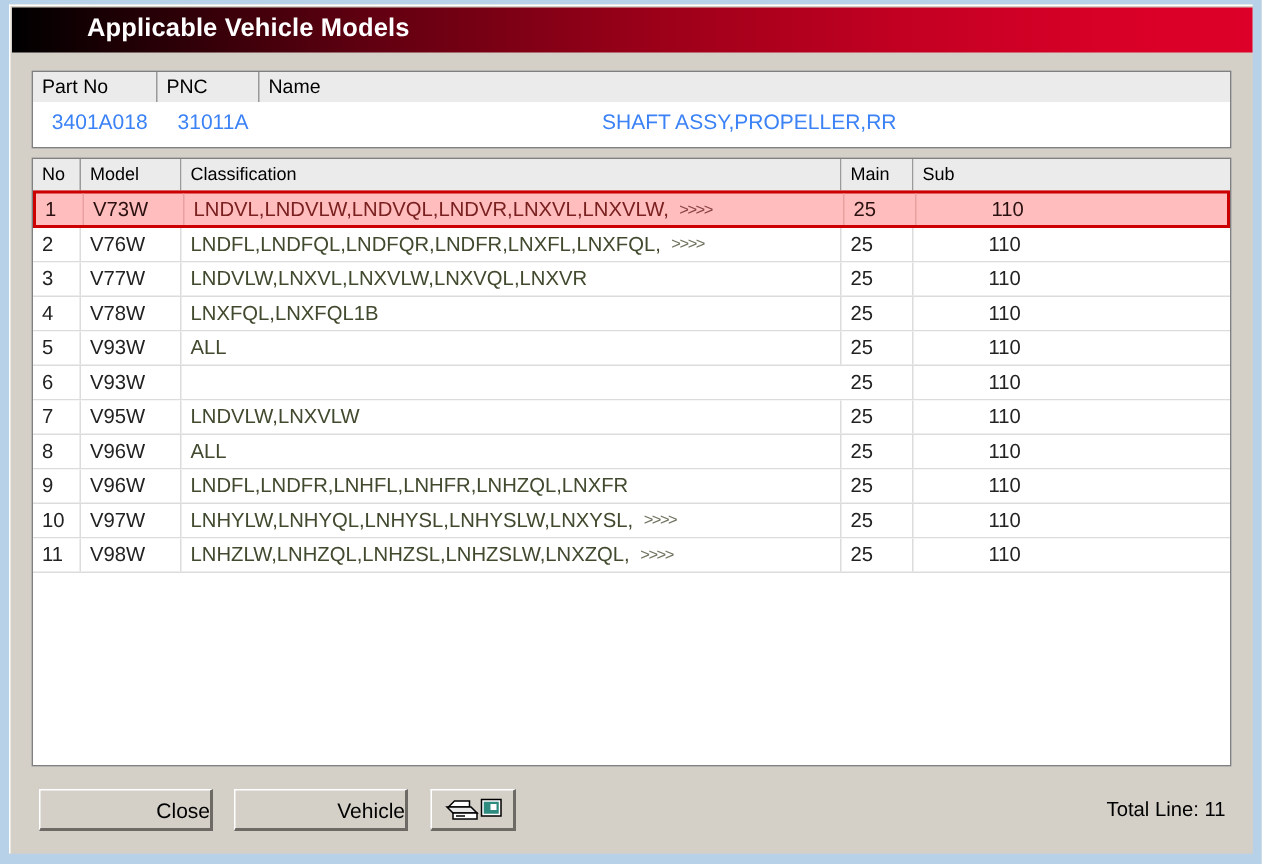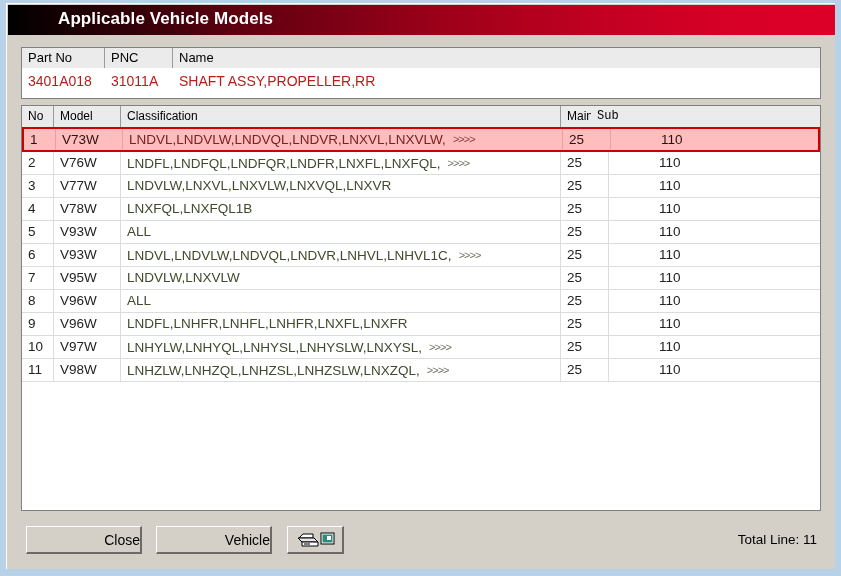"3401A018" .pi-vcell { color: #b91c1c -> #3b82f6; text-align: none -> center }
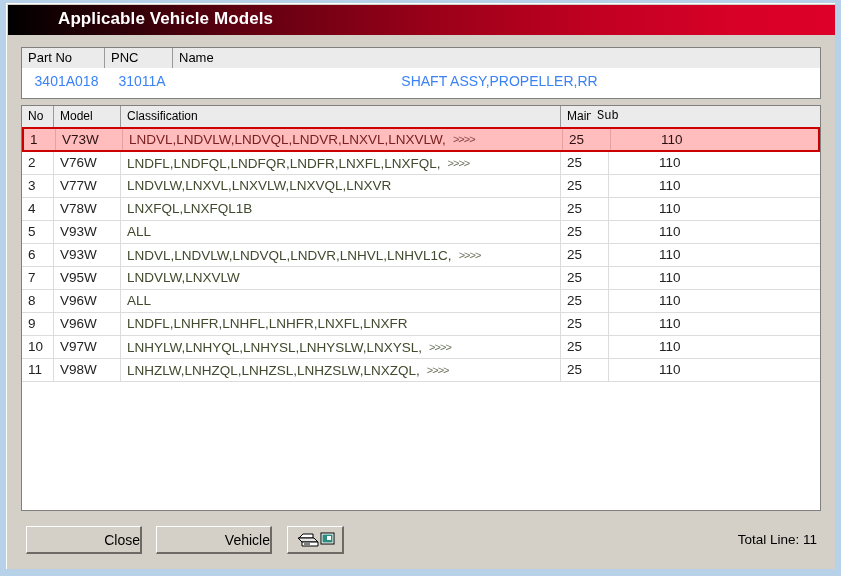"Sub" .gh-sub { font-family: Liberation Mono, monospace -> none; left: 569px -> 587px }
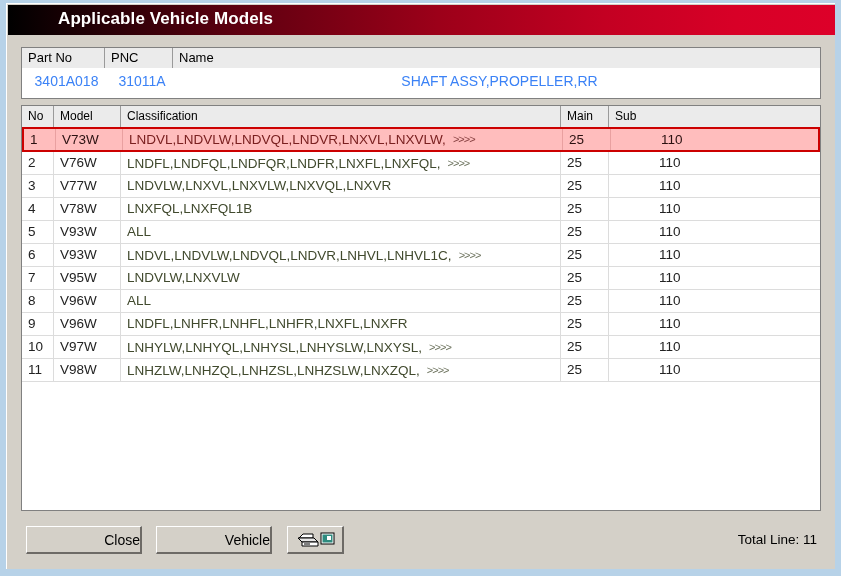"LNDVL,LNDVLW,LNDVQL,LNDVR,LNHVL,LNHVL1C," div.gcell { html: <div>LNDVL,LNDVLW,LNDVQL,LNDVR,LNHVL,LNHVL1C,<span>&gt;&gt;&gt;&gt;</span></div> -> none }
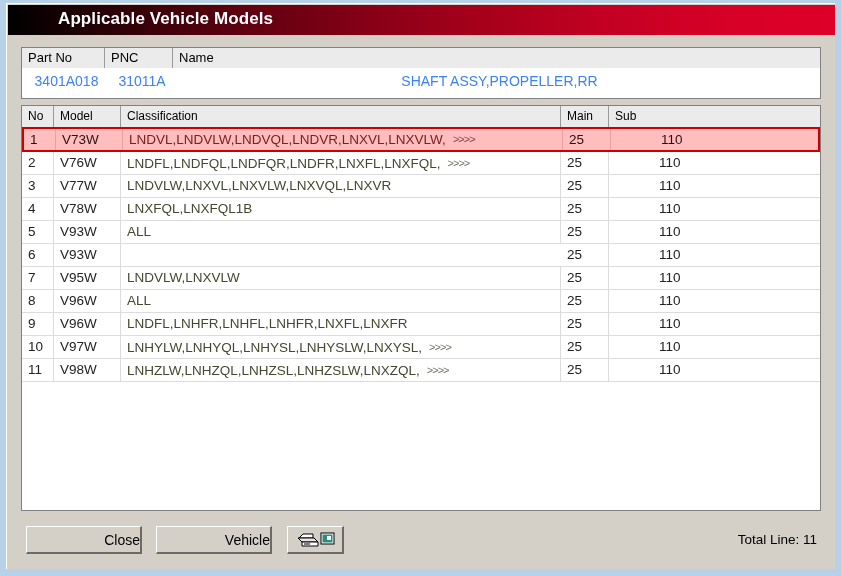"LNDFL,LNHFR,LNHFL,LNHFR,LNXFL,LNXFR" div.gcell { text: LNDFL,LNHFR,LNHFL,LNHFR,LNXFL,LNXFR -> LNDFL,LNDFR,LNHFL,LNHFR,LNHZQL,LNXFR }
